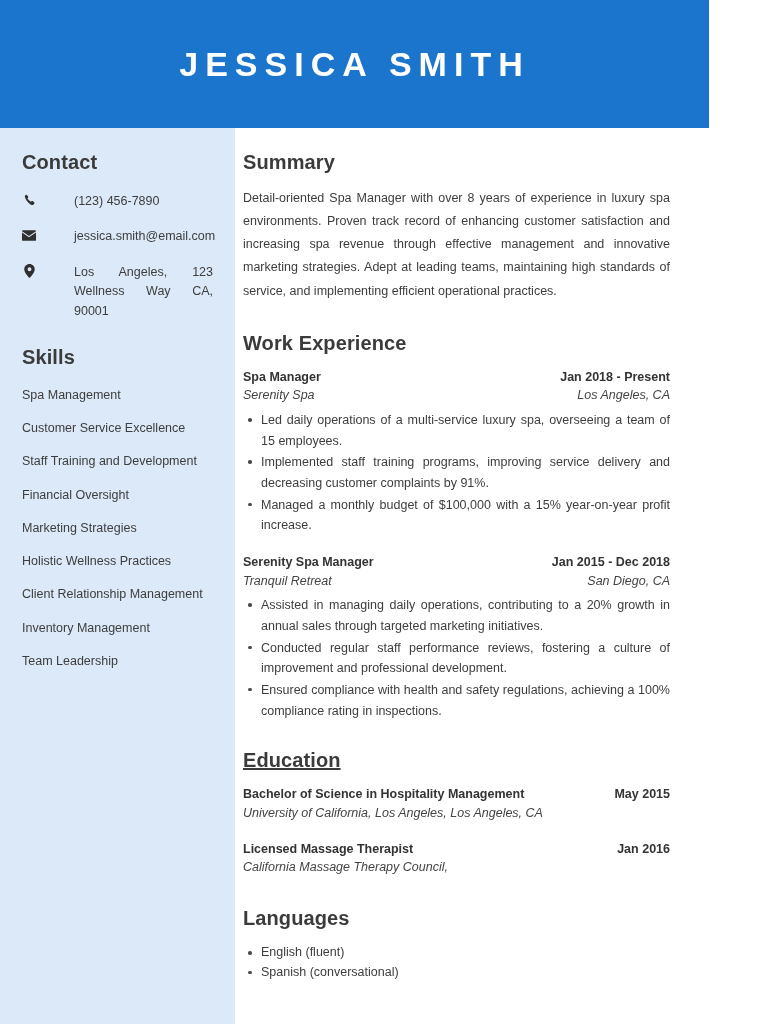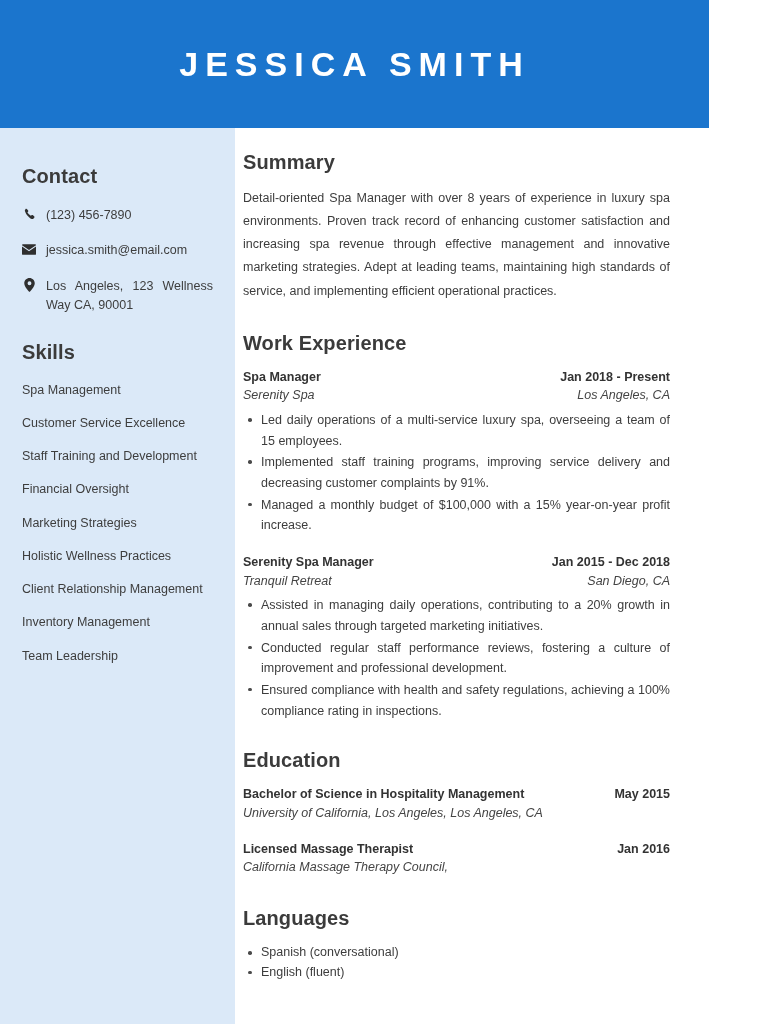"Contact" .sidebar { padding: 36px 22px 0 22px -> 22px 22px 0 22px }
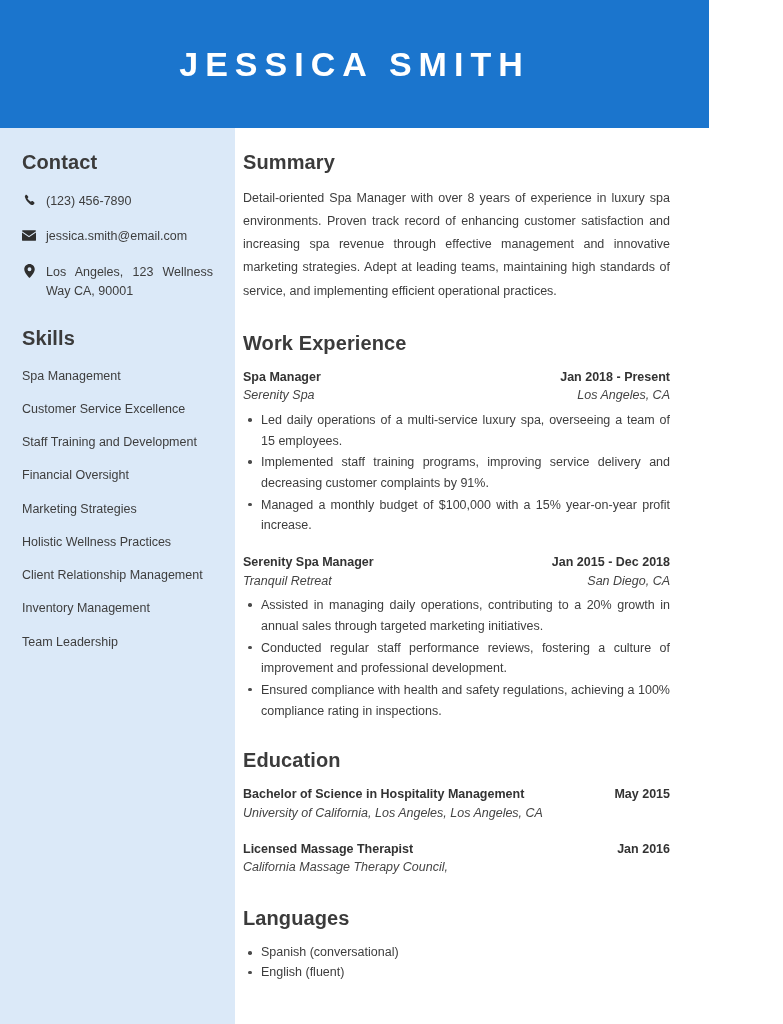"(123) 456-7890" .contact-row { gap: none -> 28px }
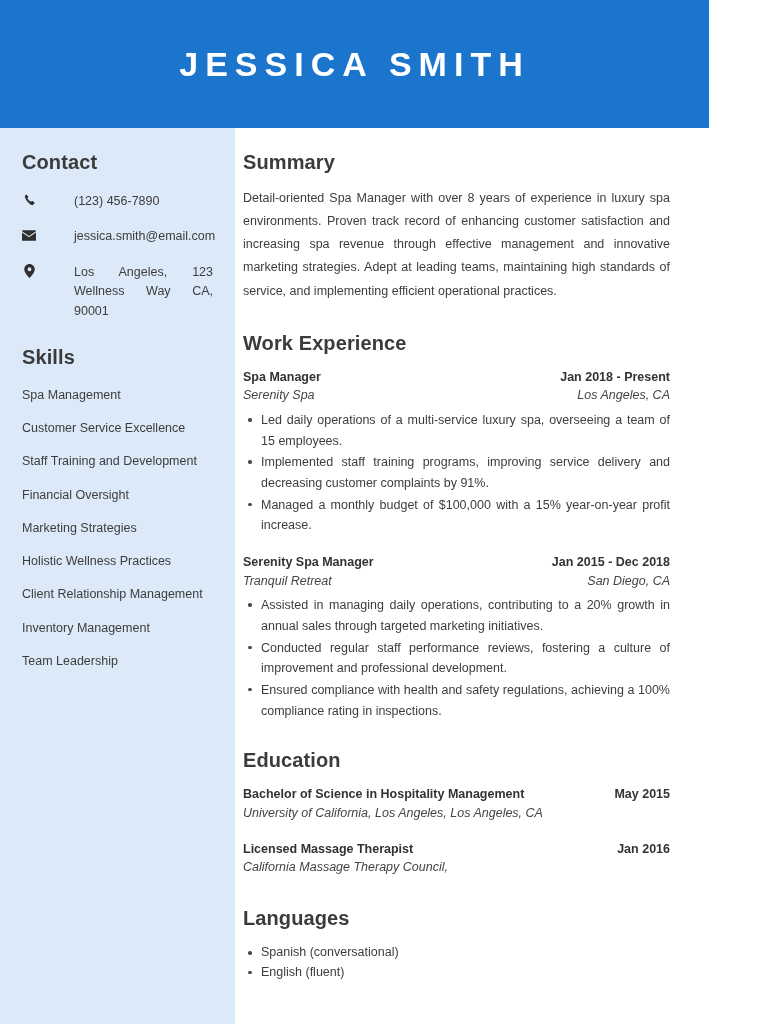"Education" h2.sec-heading { text-decoration: none -> underline }
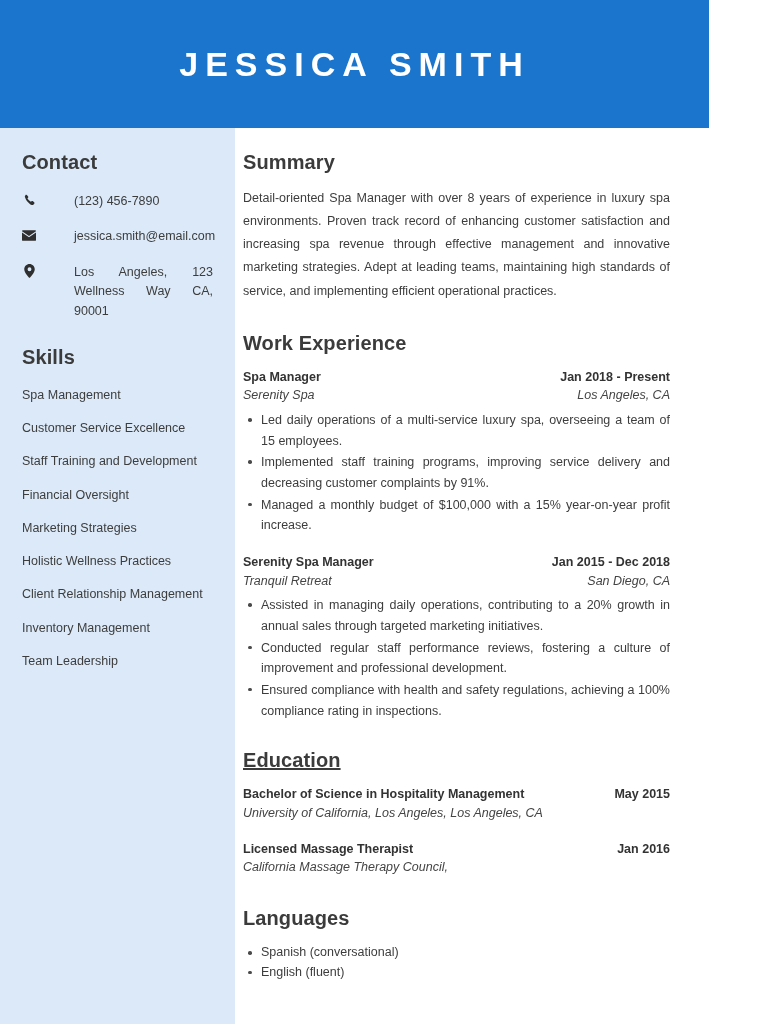"Spanish (conversational)" li { order: before "English (fluent)" -> after "English (fluent)" }
